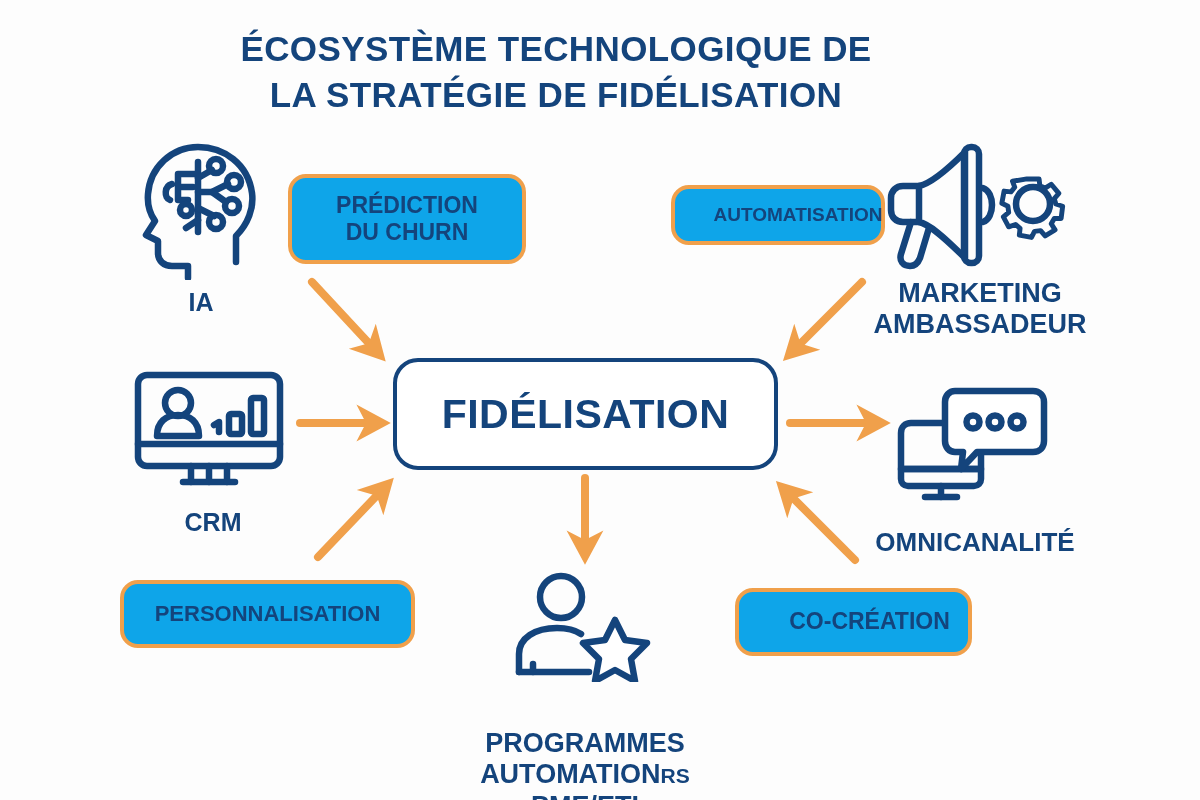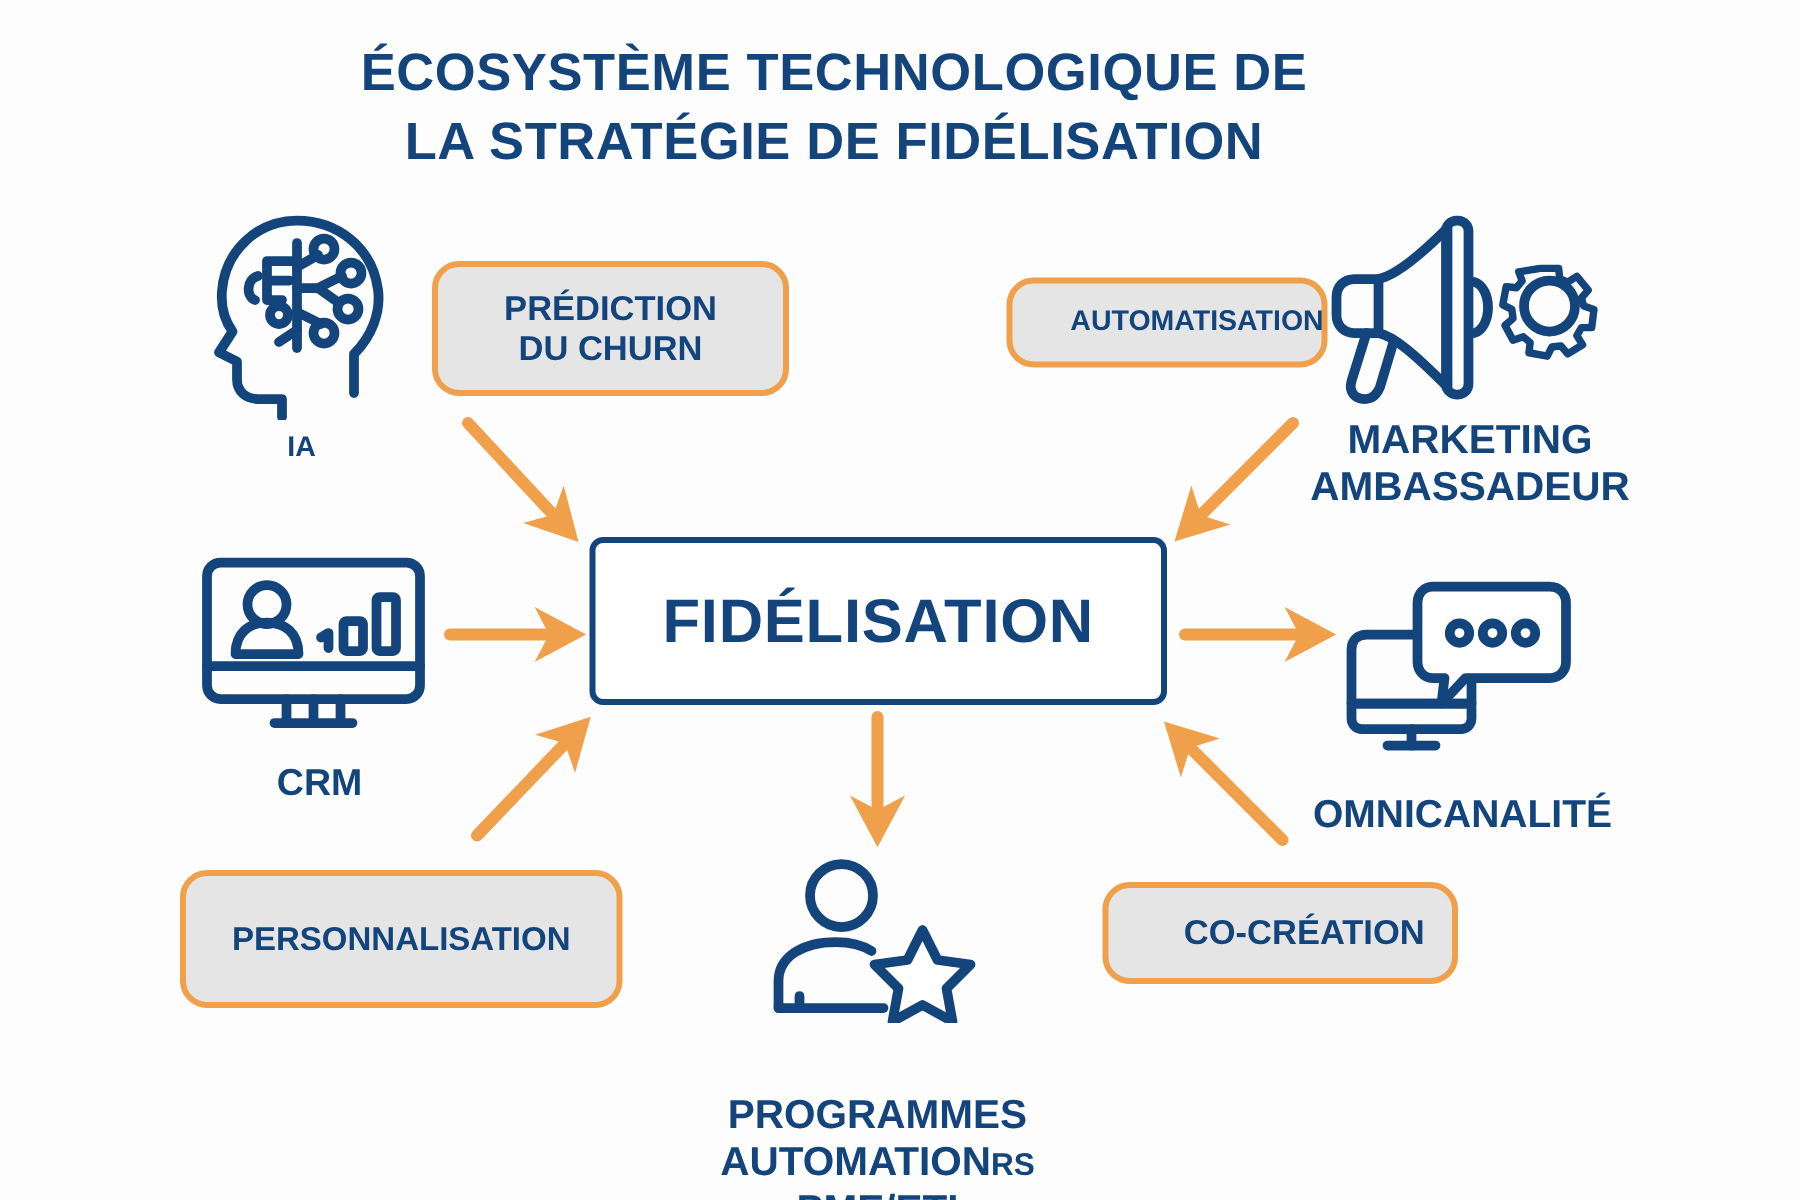"PRÉDICTION" .pill { background: #e5e5e5 -> #0ea5e9 }
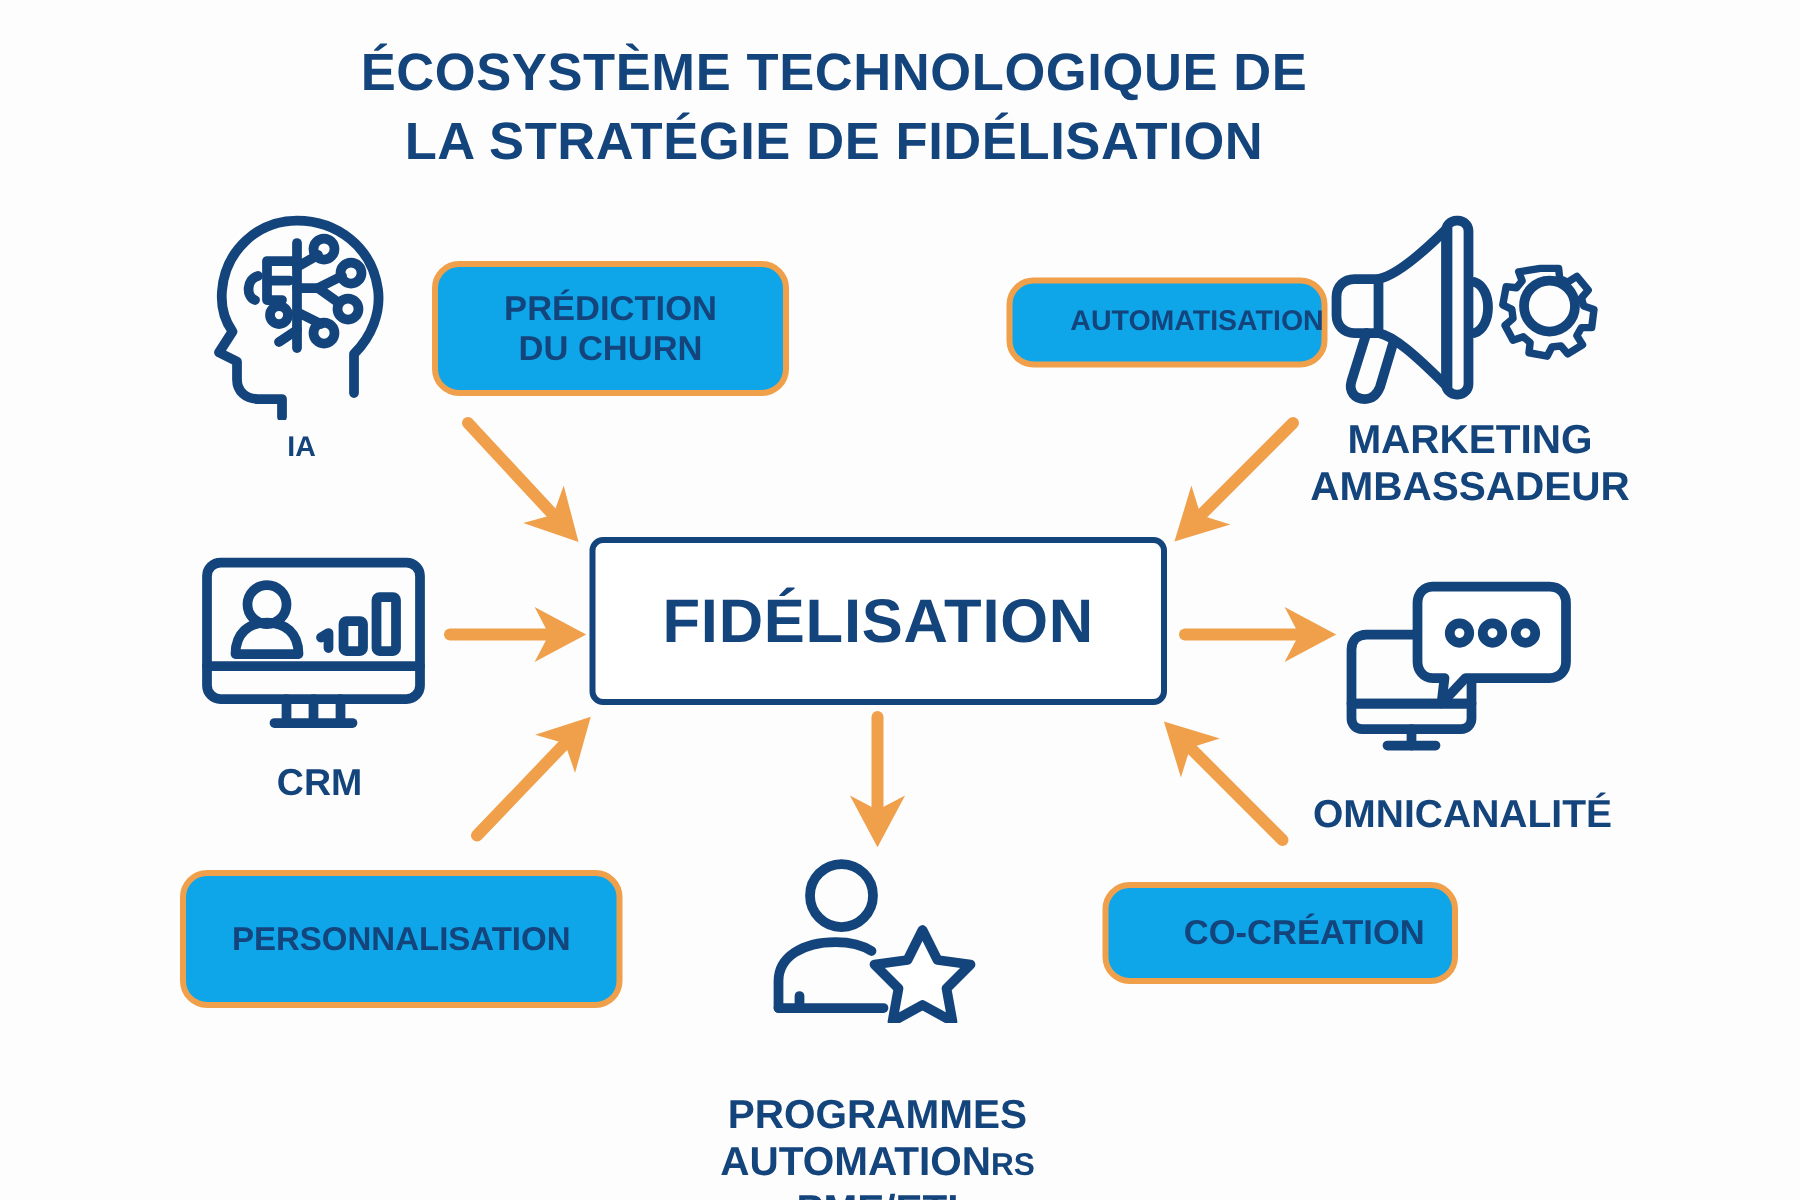"IA" div.abs { font-size: 19px -> 25px }
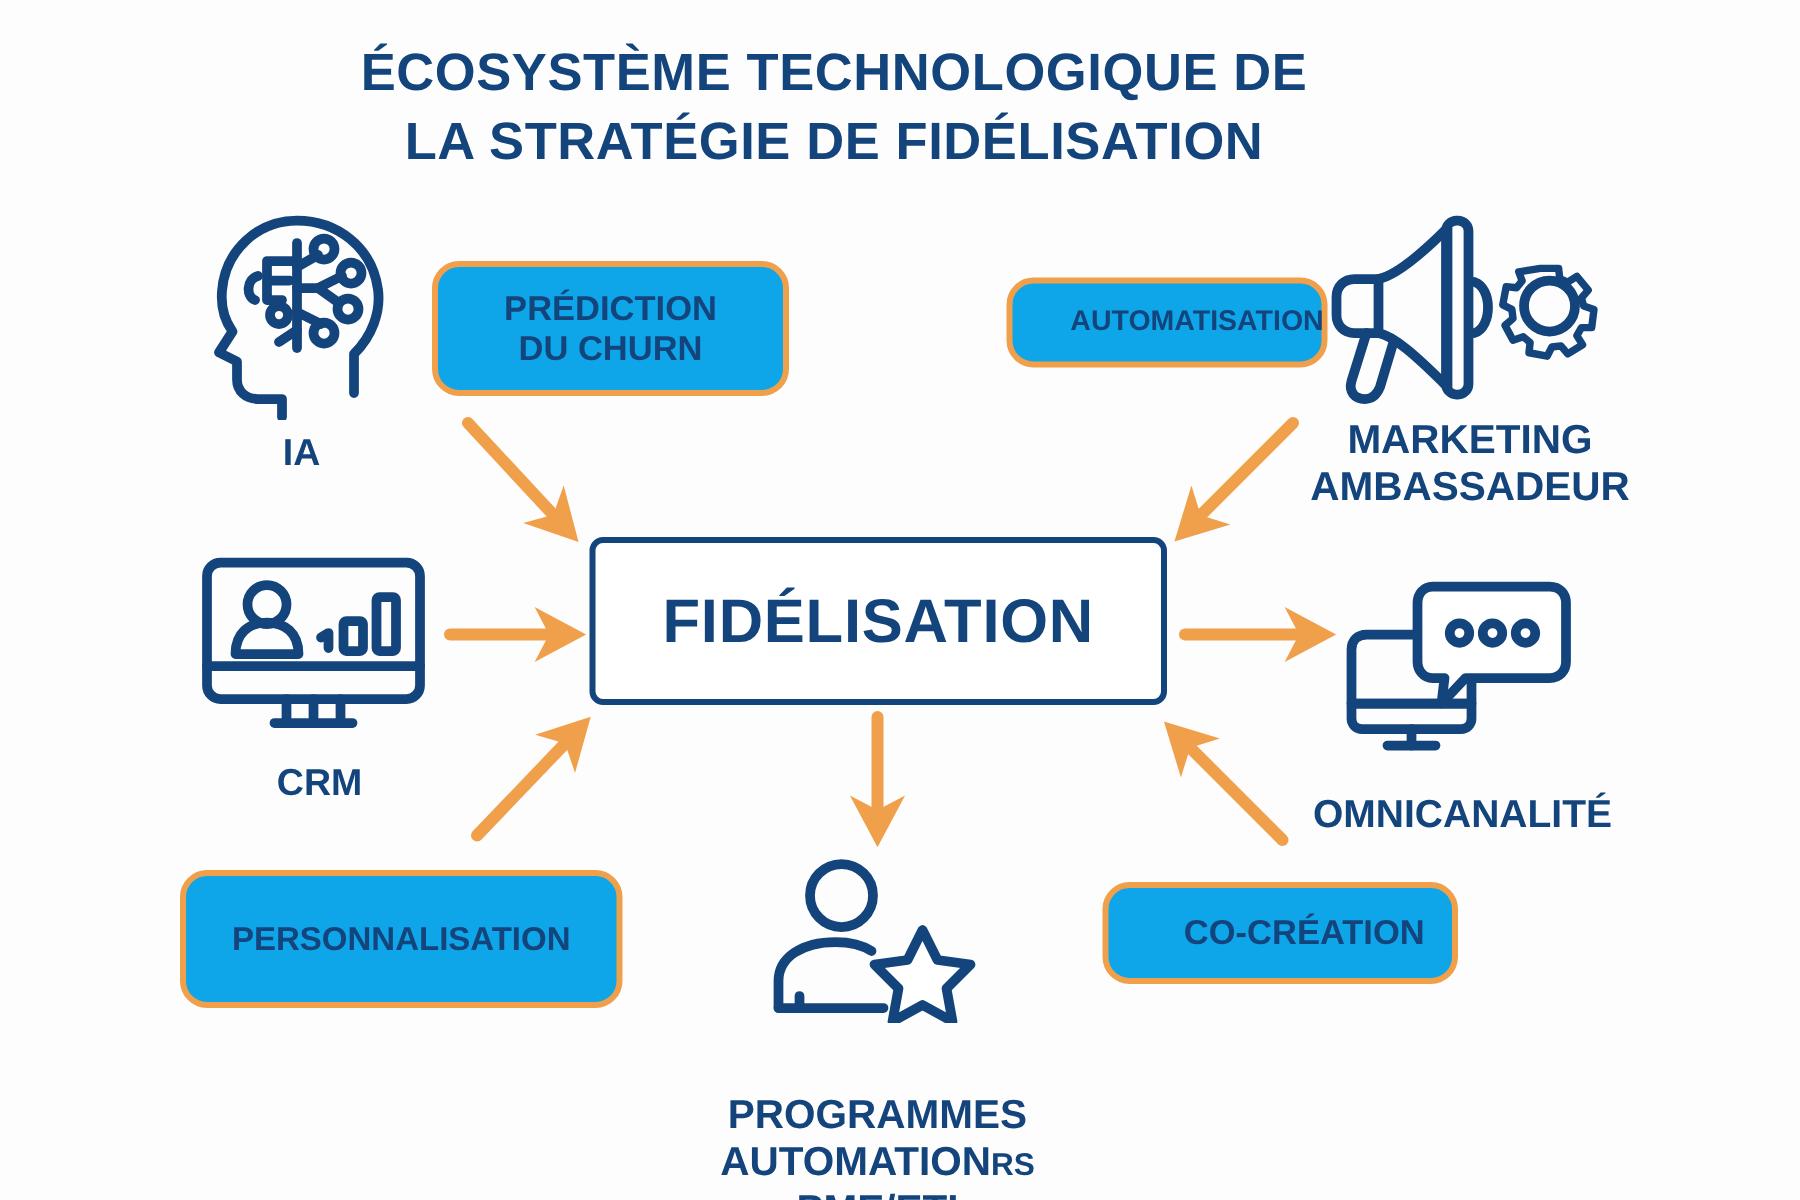"FIDÉLISATION" #center-box { border-radius: 9px -> 25px }
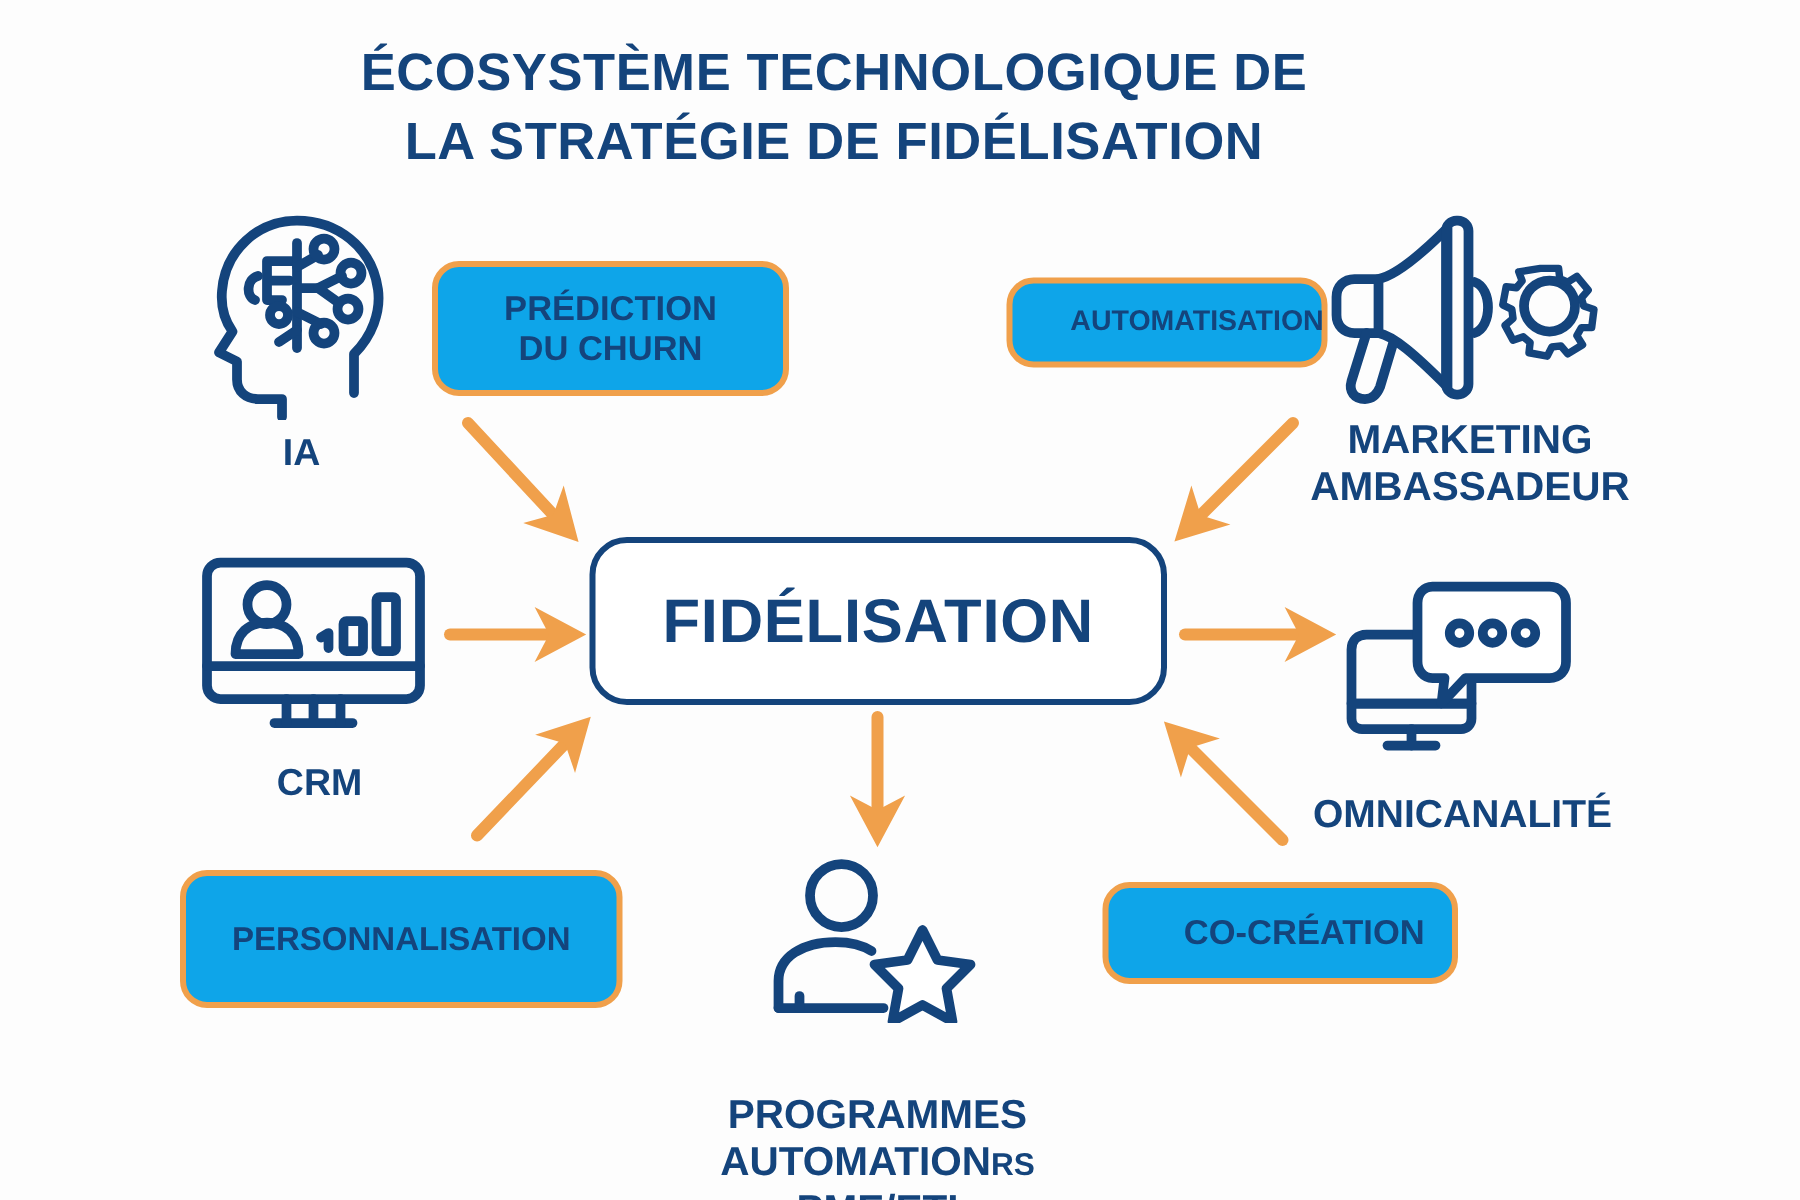"PERSONNALISATION" div.pill { height: 92px -> 68px }
